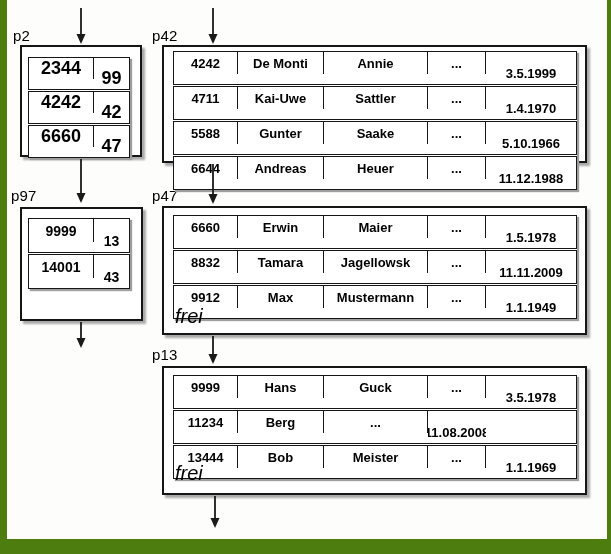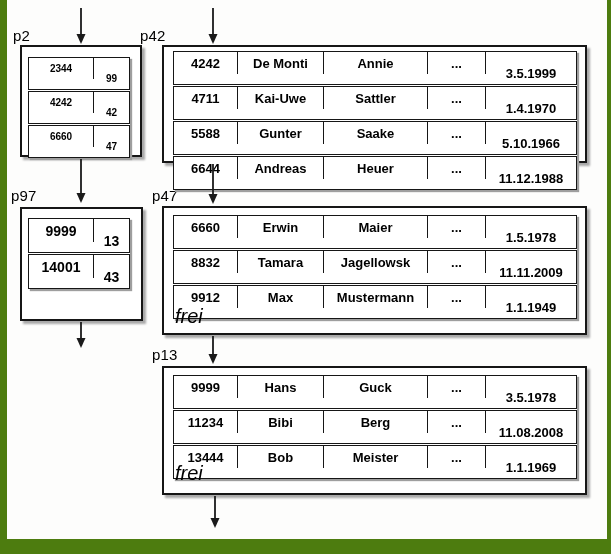"p42" span.plabel { left: 140px -> 152px }
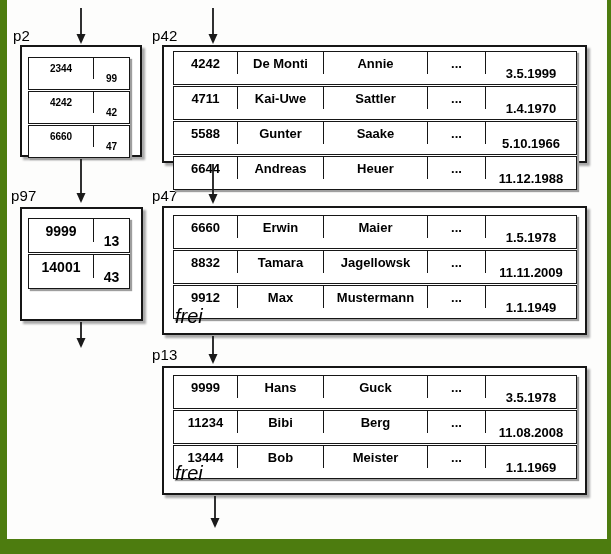"2344" .t-small3 .cell { font-size: 10px -> 18px }
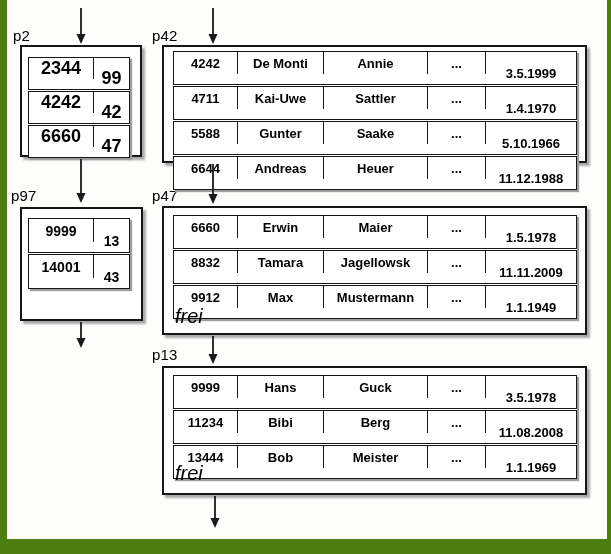"Bibi" div.cell { html: <div>Bibi</div> -> none }
